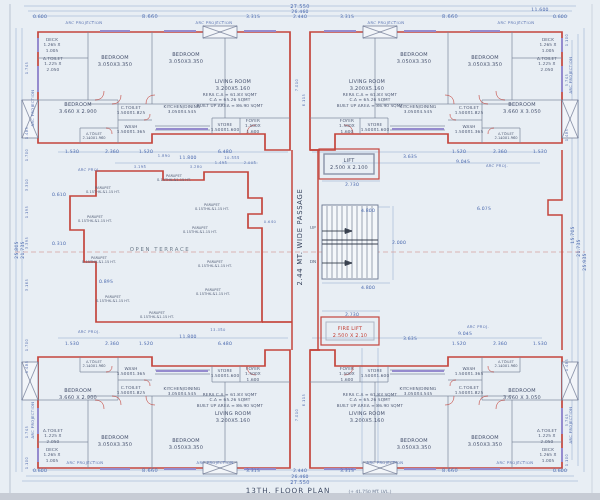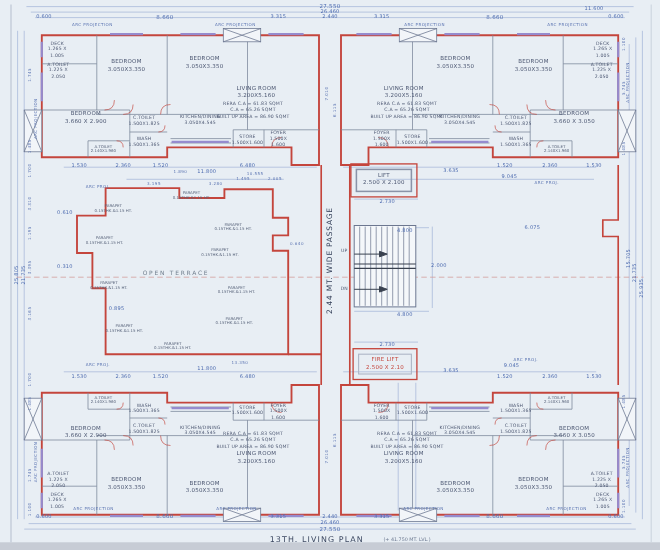"13TH. LIVING PLAN" div.title { text: LIVING -> FLOOR }
